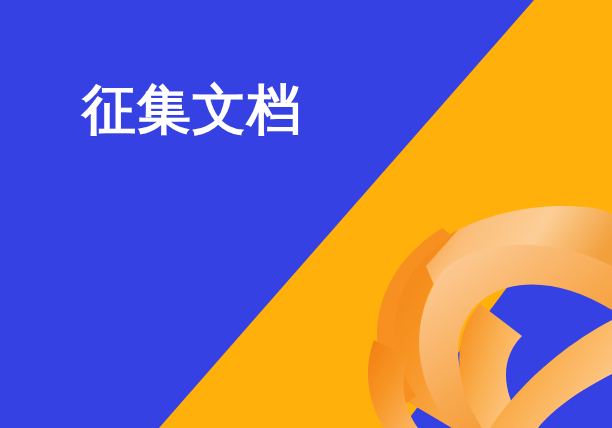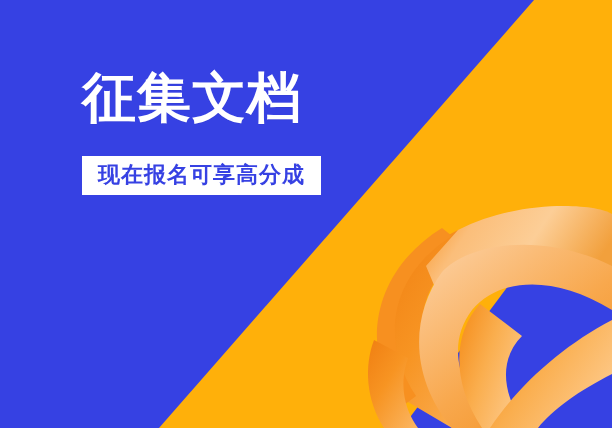"征集文档" #text-block { top: 62px -> 74px }
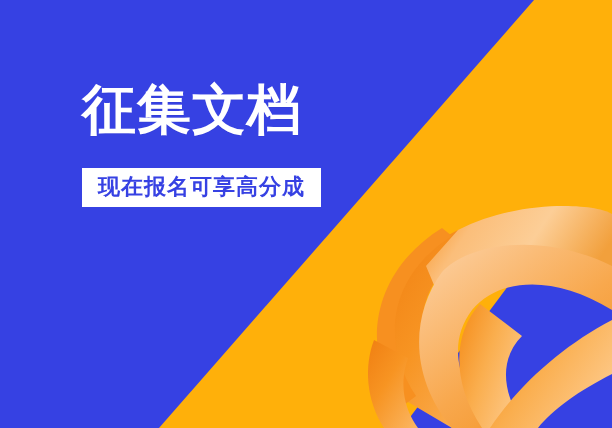"现在报名可享高分成" div { html: <div>现在报名可享高分成</div> -> none }
